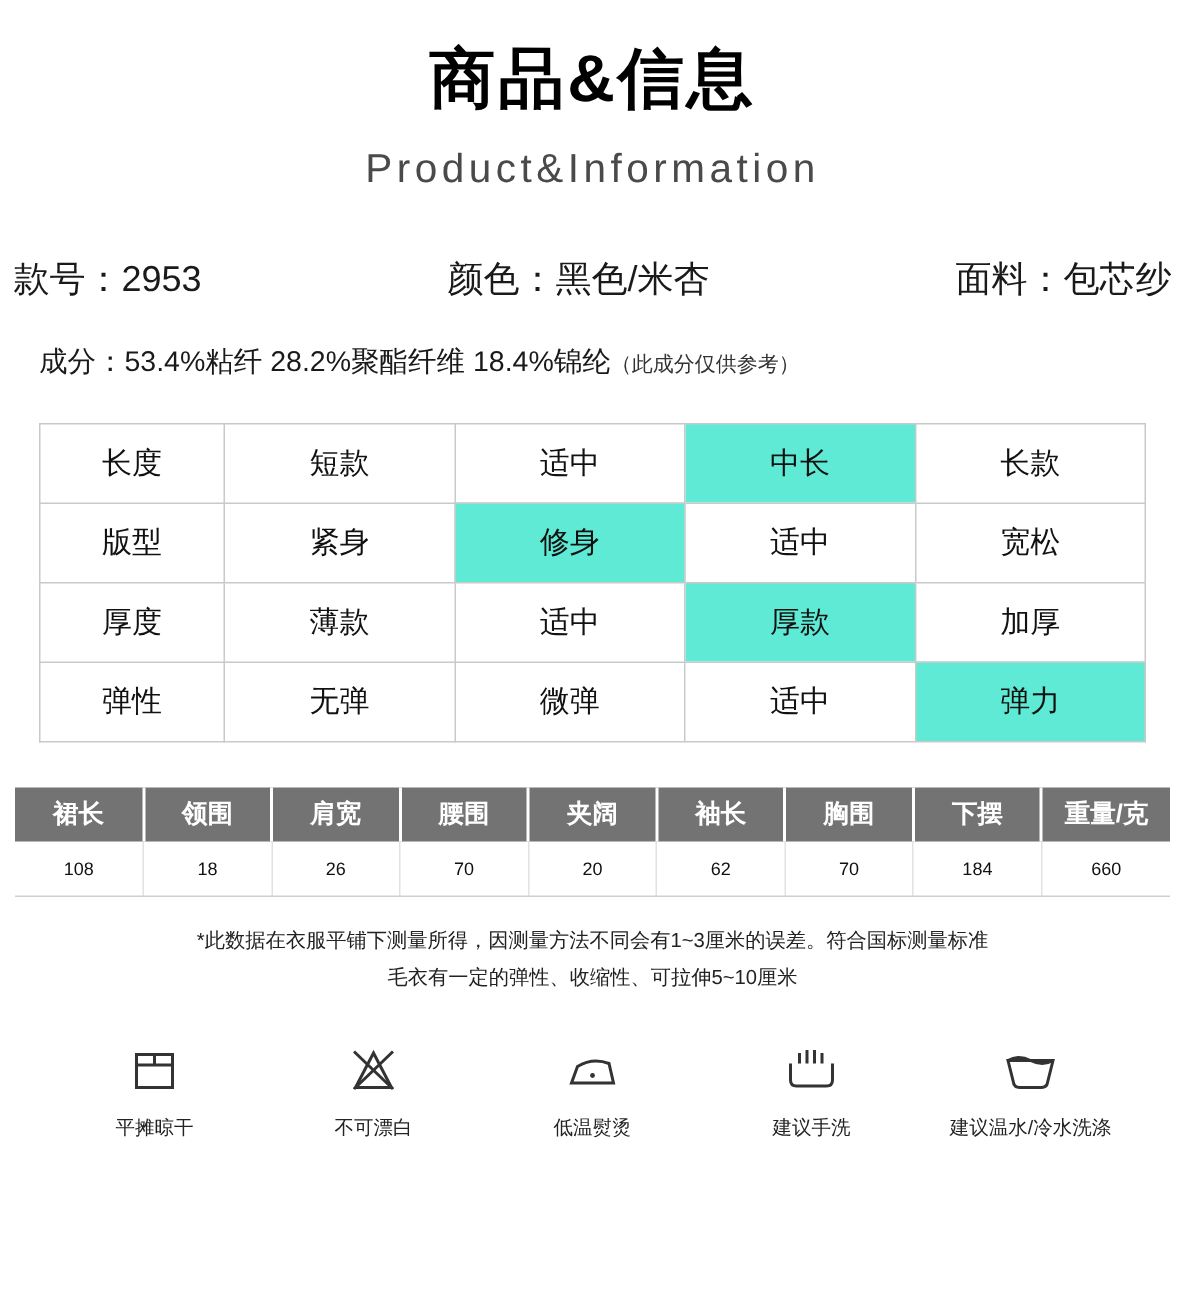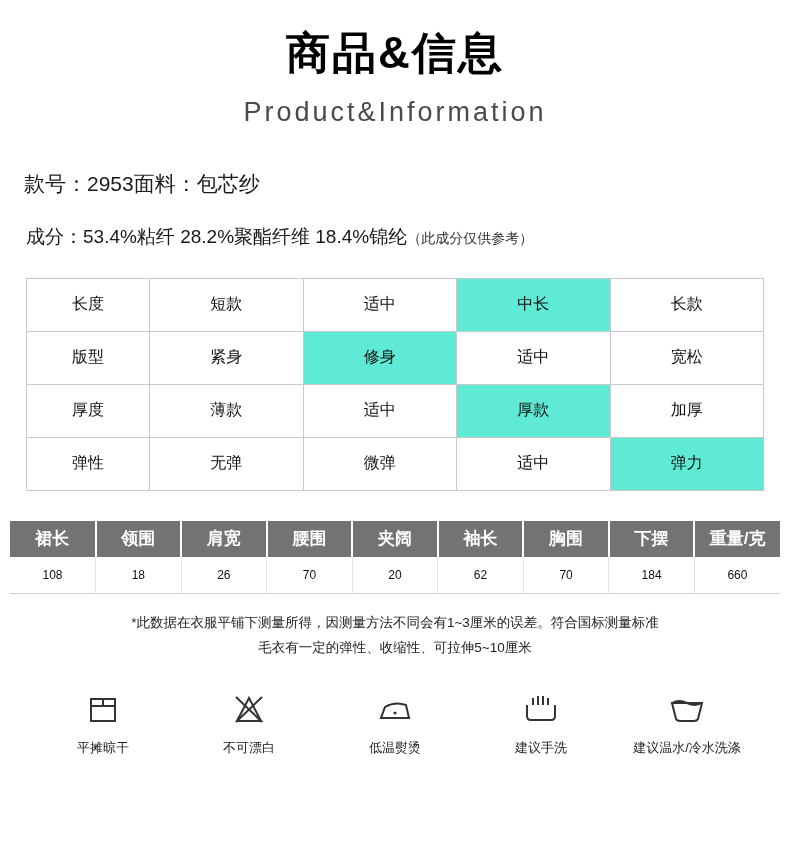"款号：2953" .spec-row { font-size: 21px -> 24px; padding: 0 24px -> 0 9px }
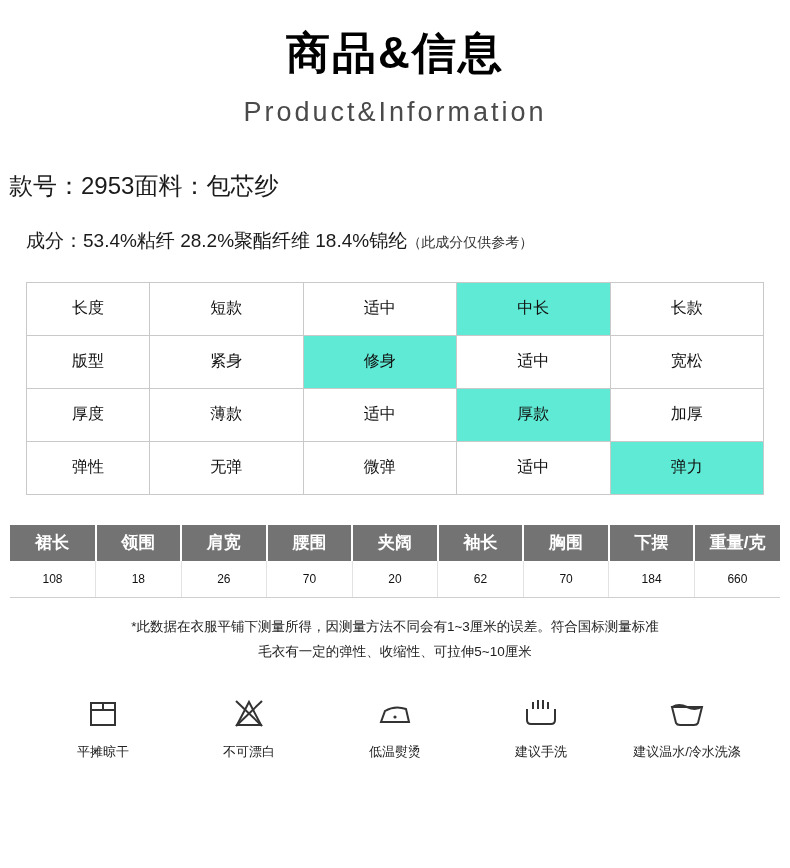"颜色：黑色/米杏" div.spec-cell { html: none -> <div> <span>颜色：</span><span>黑色/米杏</span> </div> }
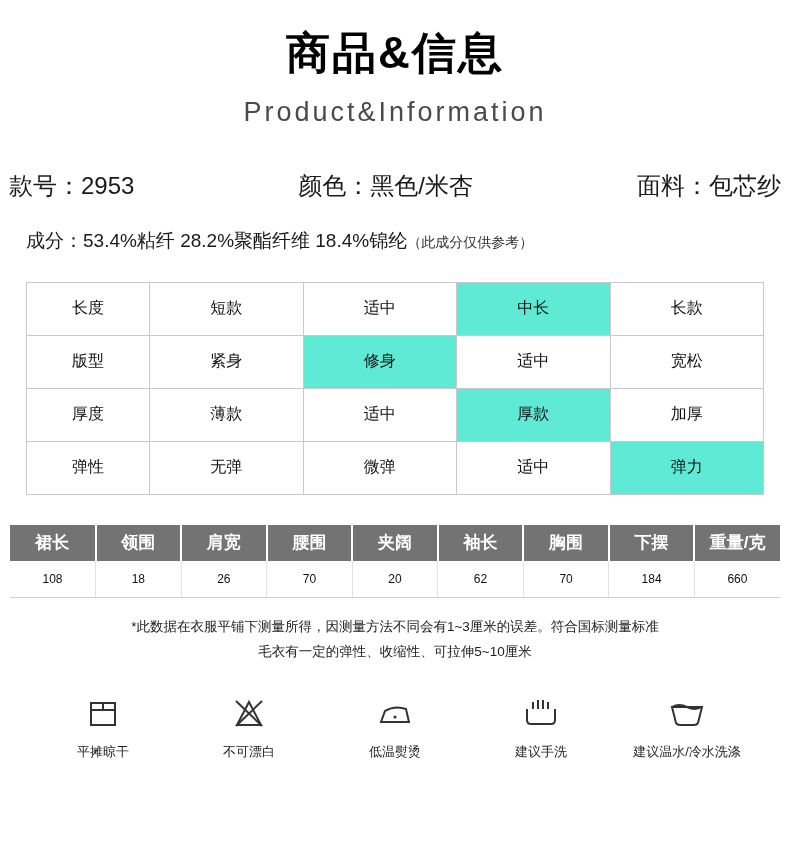"长度" .attr-table td { font-size: 16px -> 20px }
